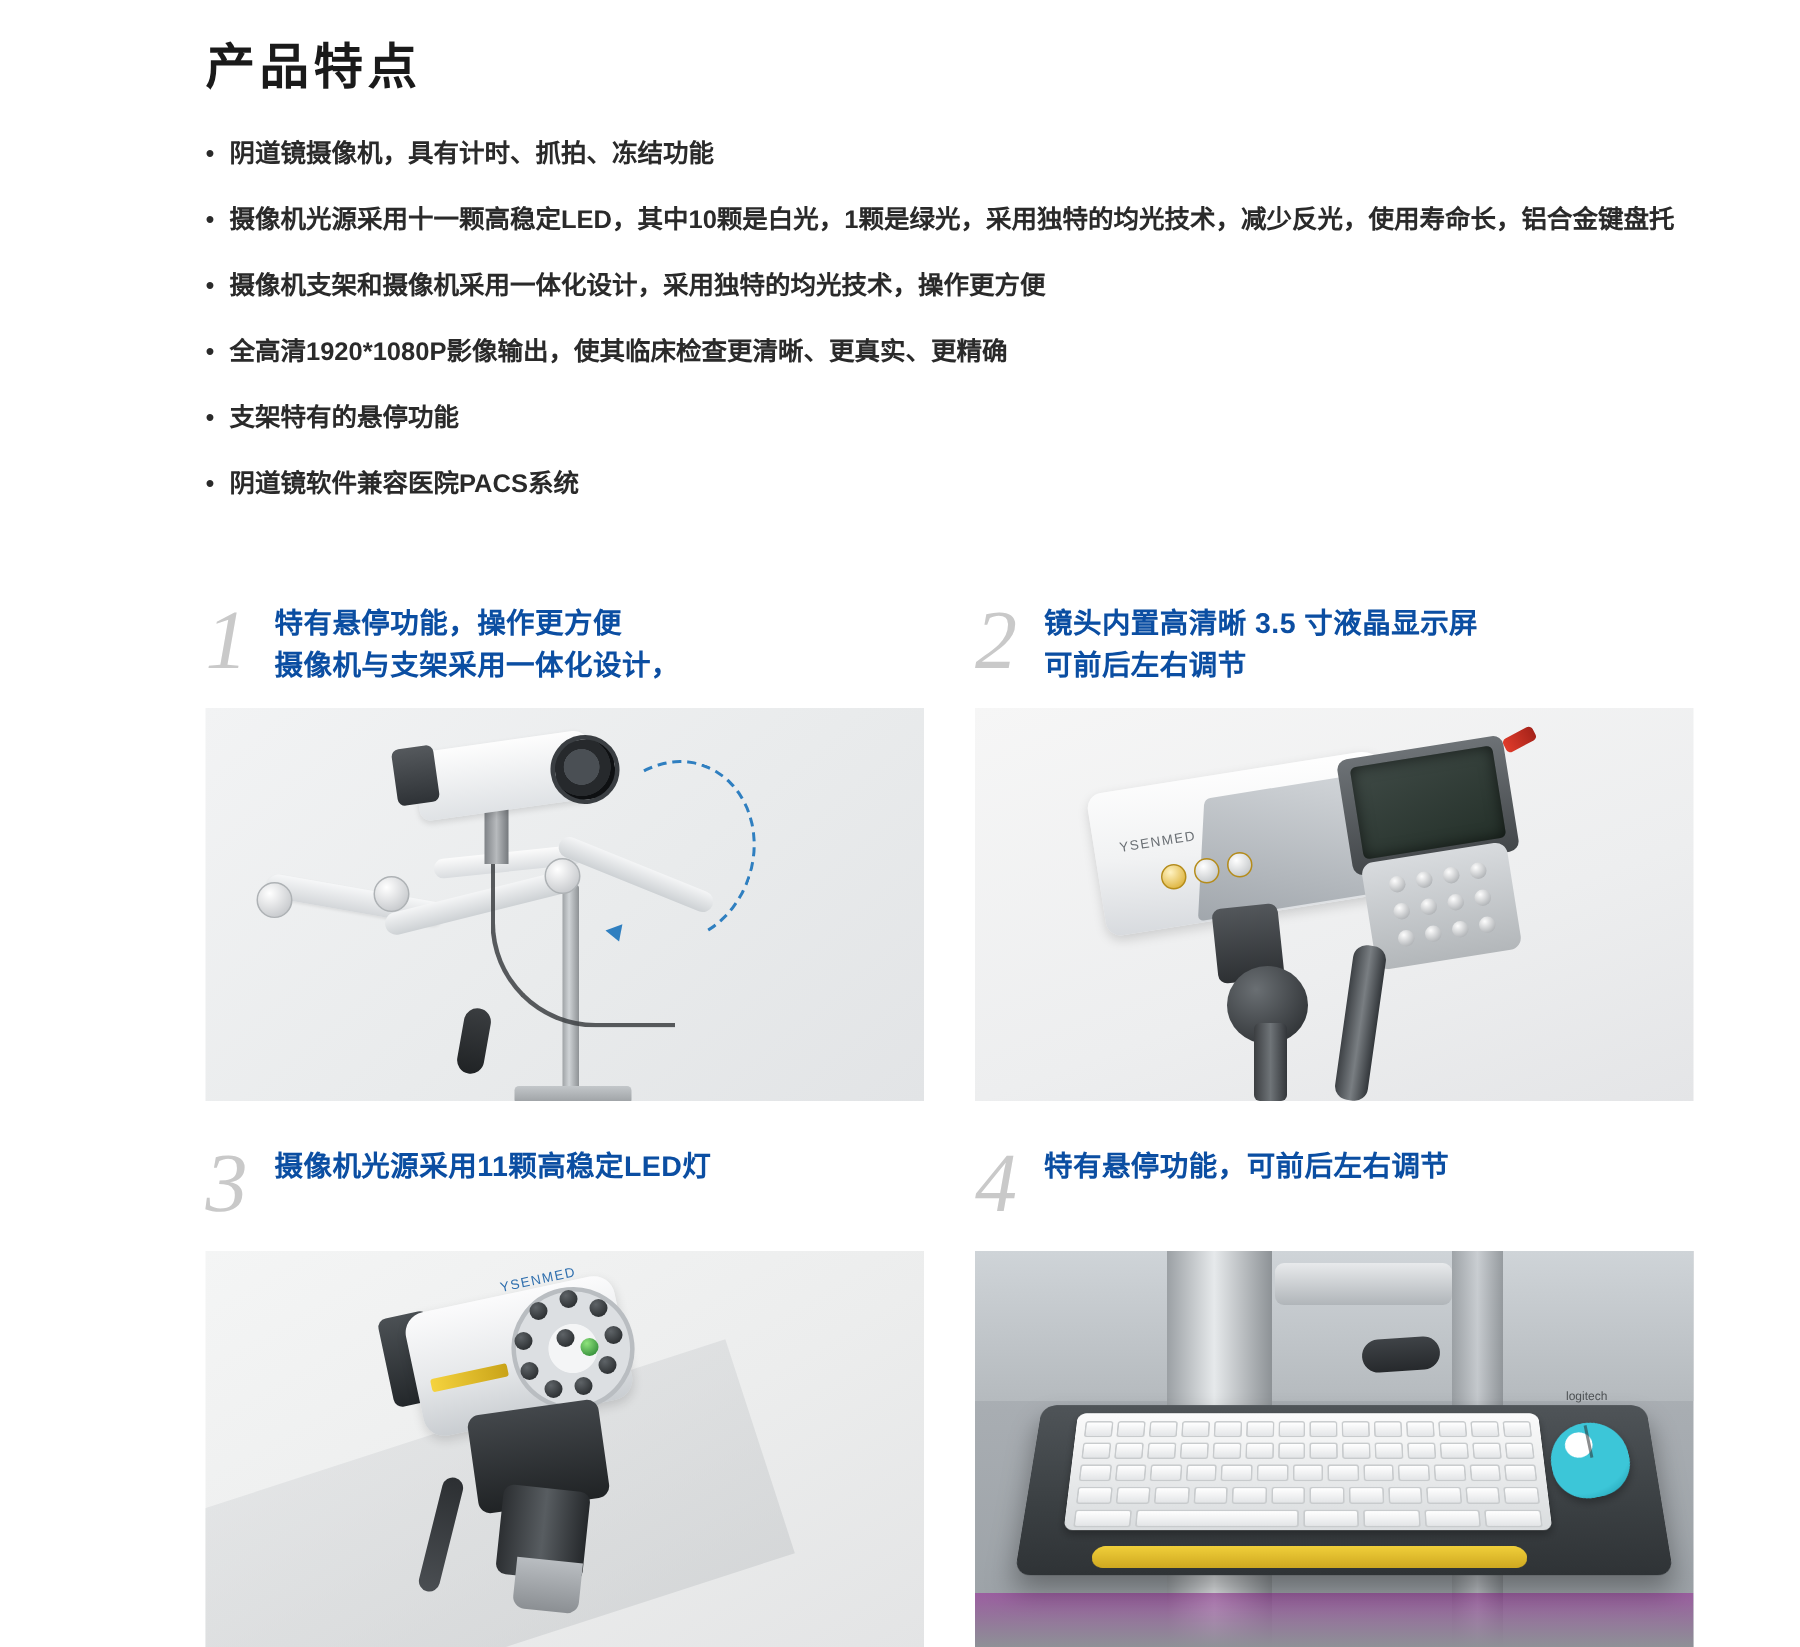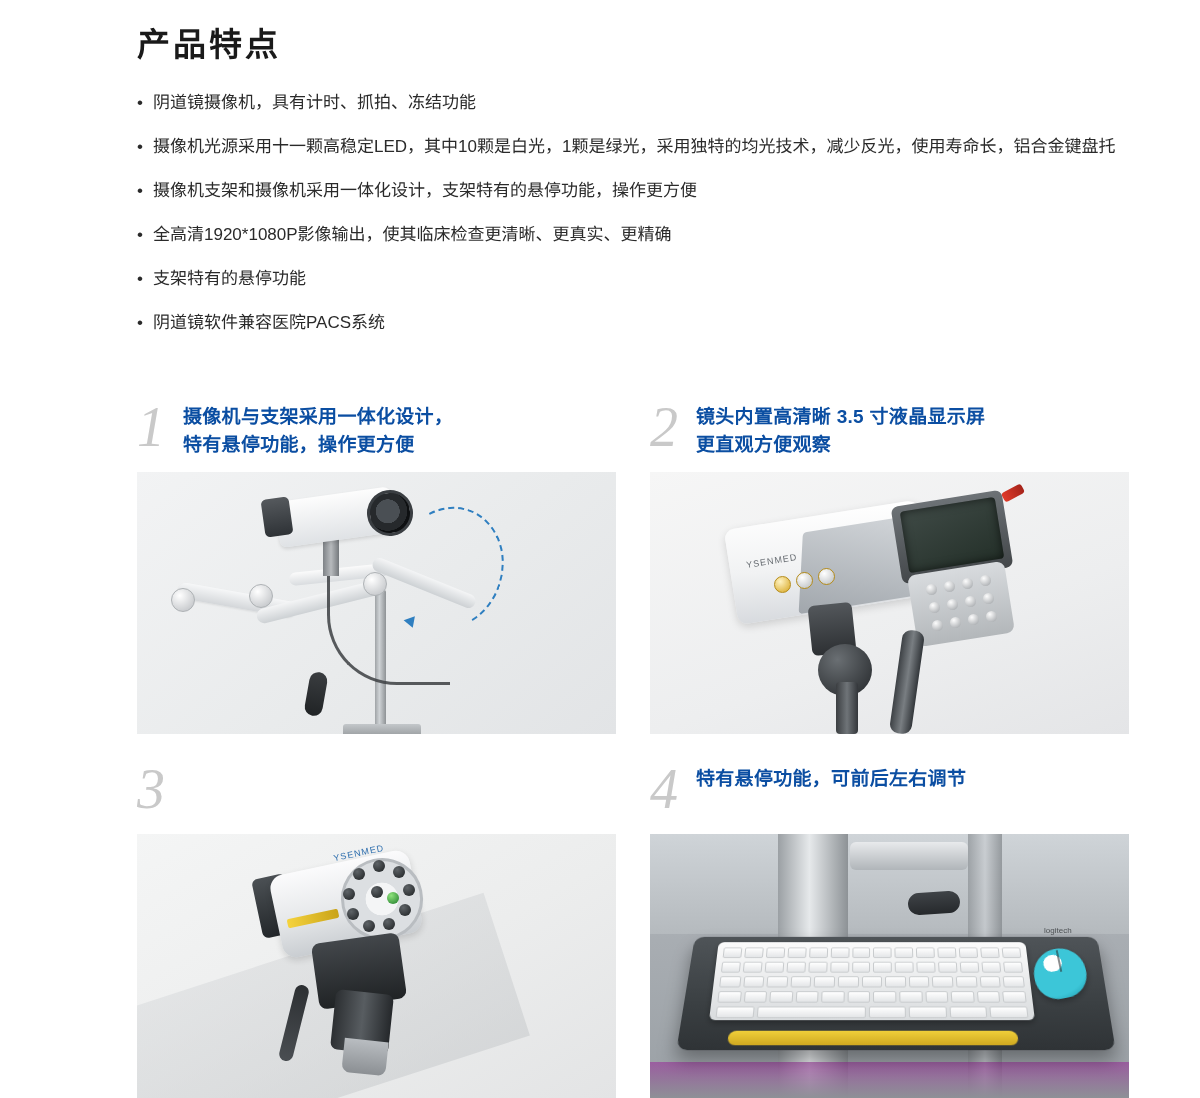"阴道镜摄像机，具有计时、抓拍、冻结功能" .feature-text { font-weight: none -> bold }
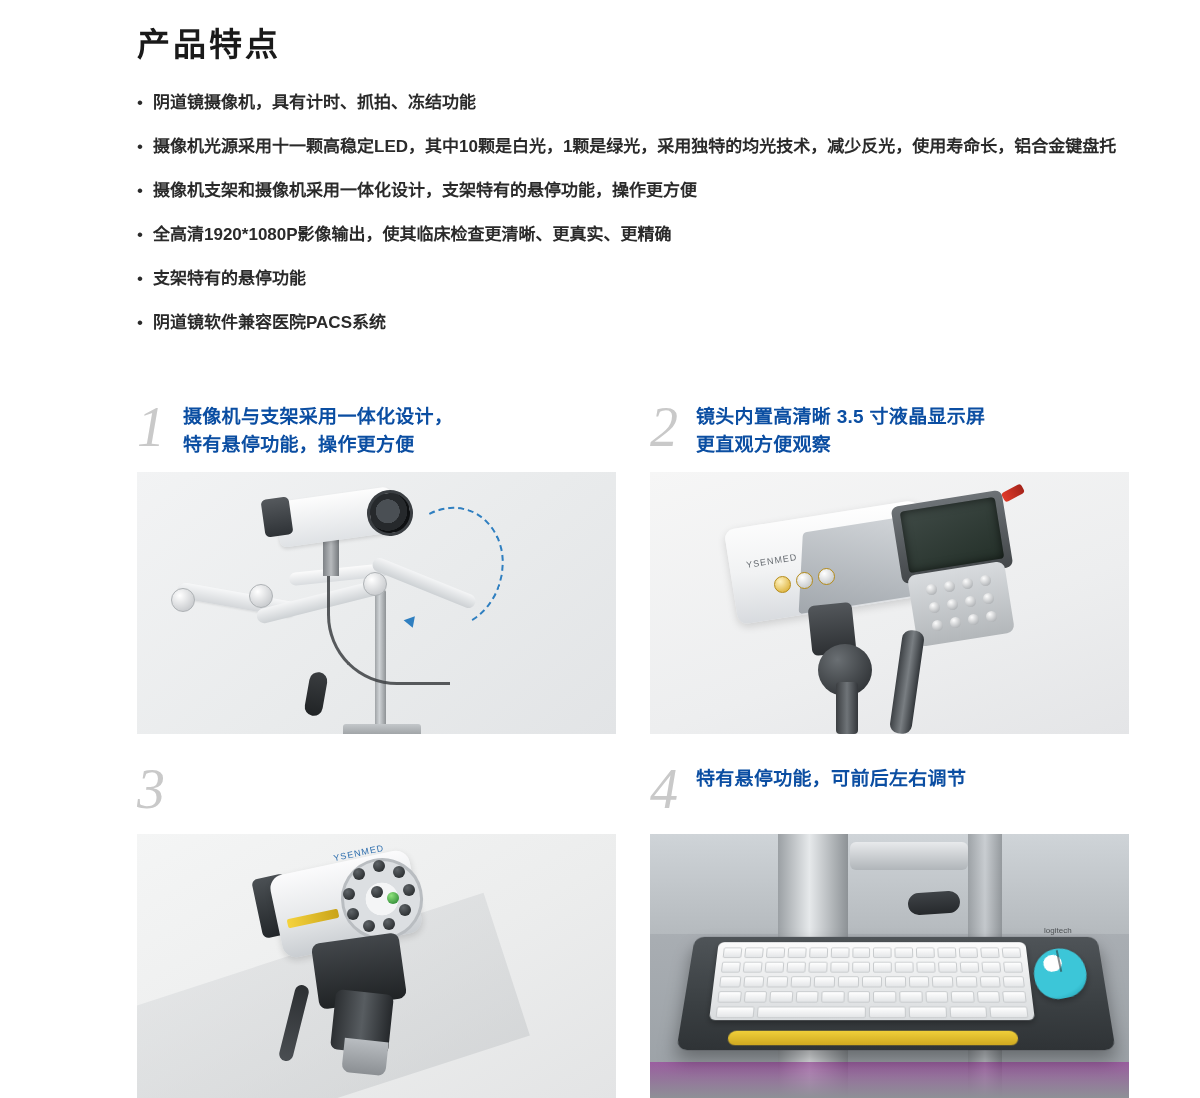"摄像机支架和摄像机采用一体化设计，支架特有的悬停功能，操作更方便" span.feature-text { text: 支架特有的悬停功能 -> 采用独特的均光技术 }
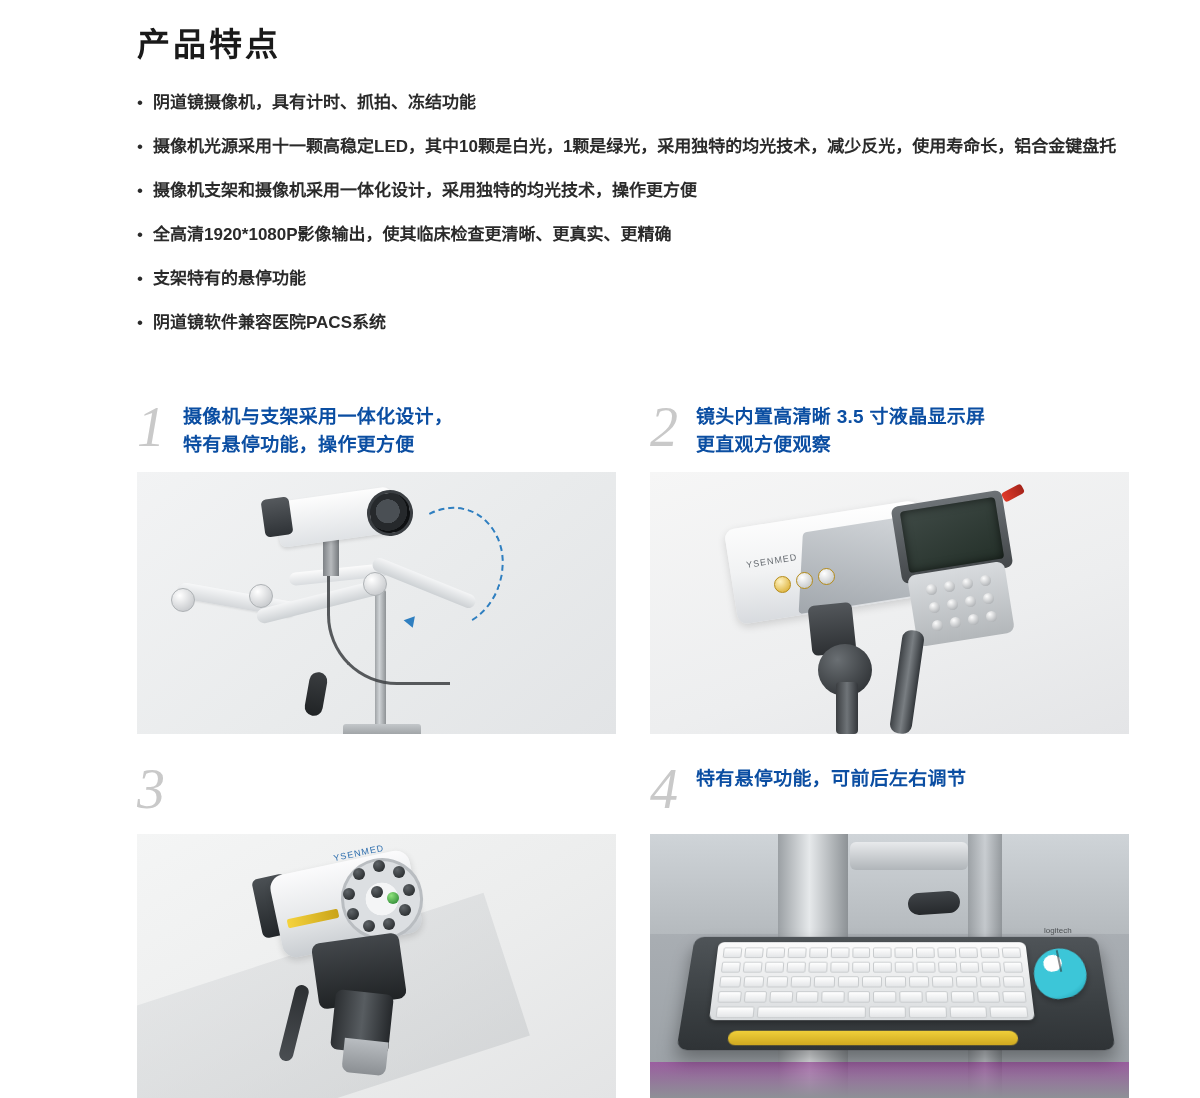"摄像机与支架采用一体化设计，" div { order: before "特有悬停功能，操作更方便" -> after "特有悬停功能，操作更方便" }
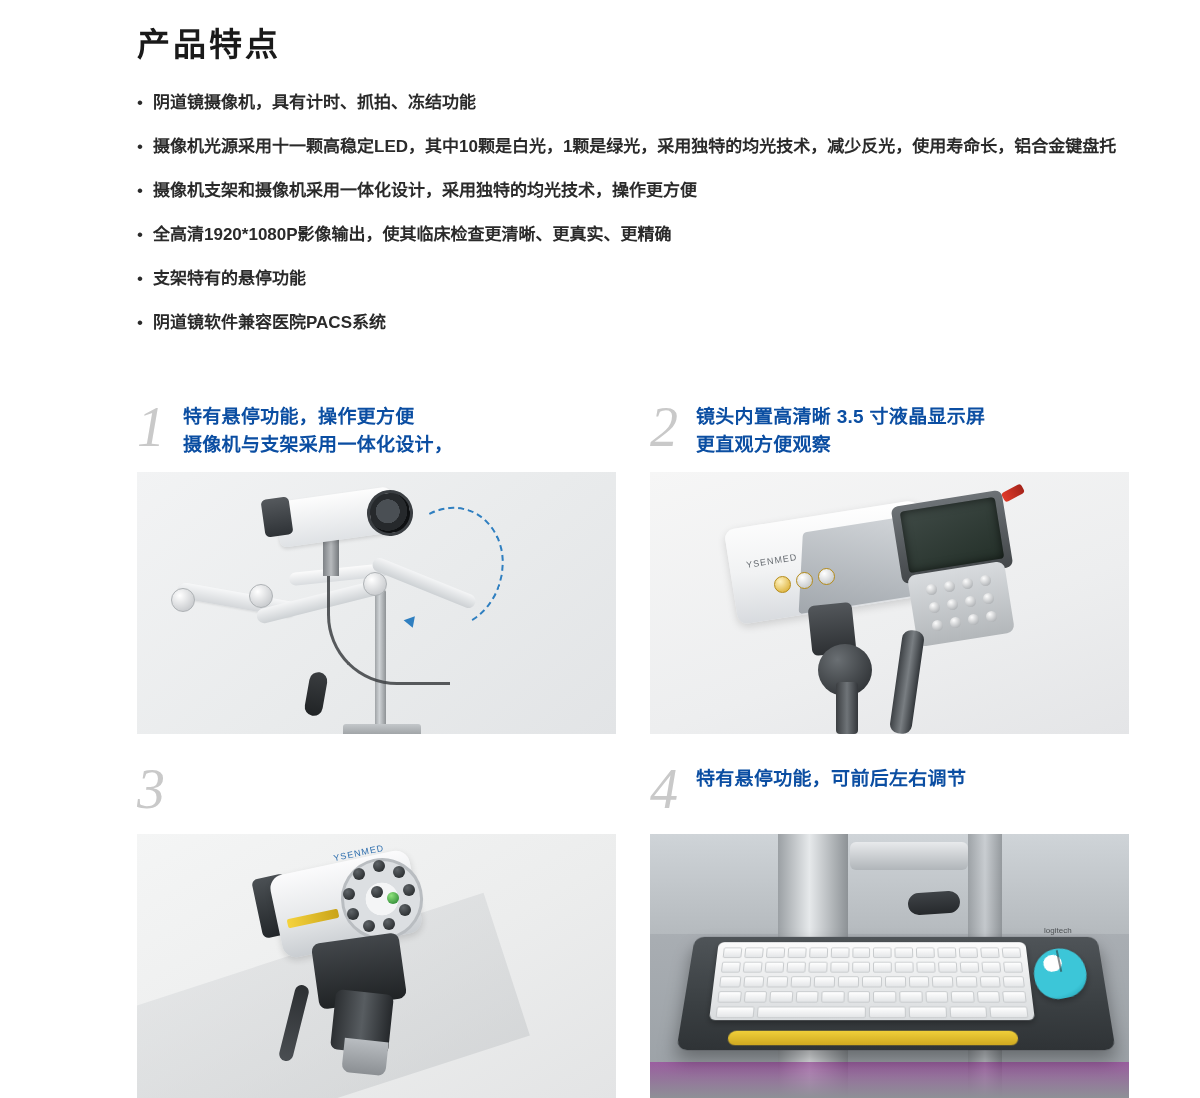"更直观方便观察" div { text: 更直观方便观察 -> 可前后左右调节 }
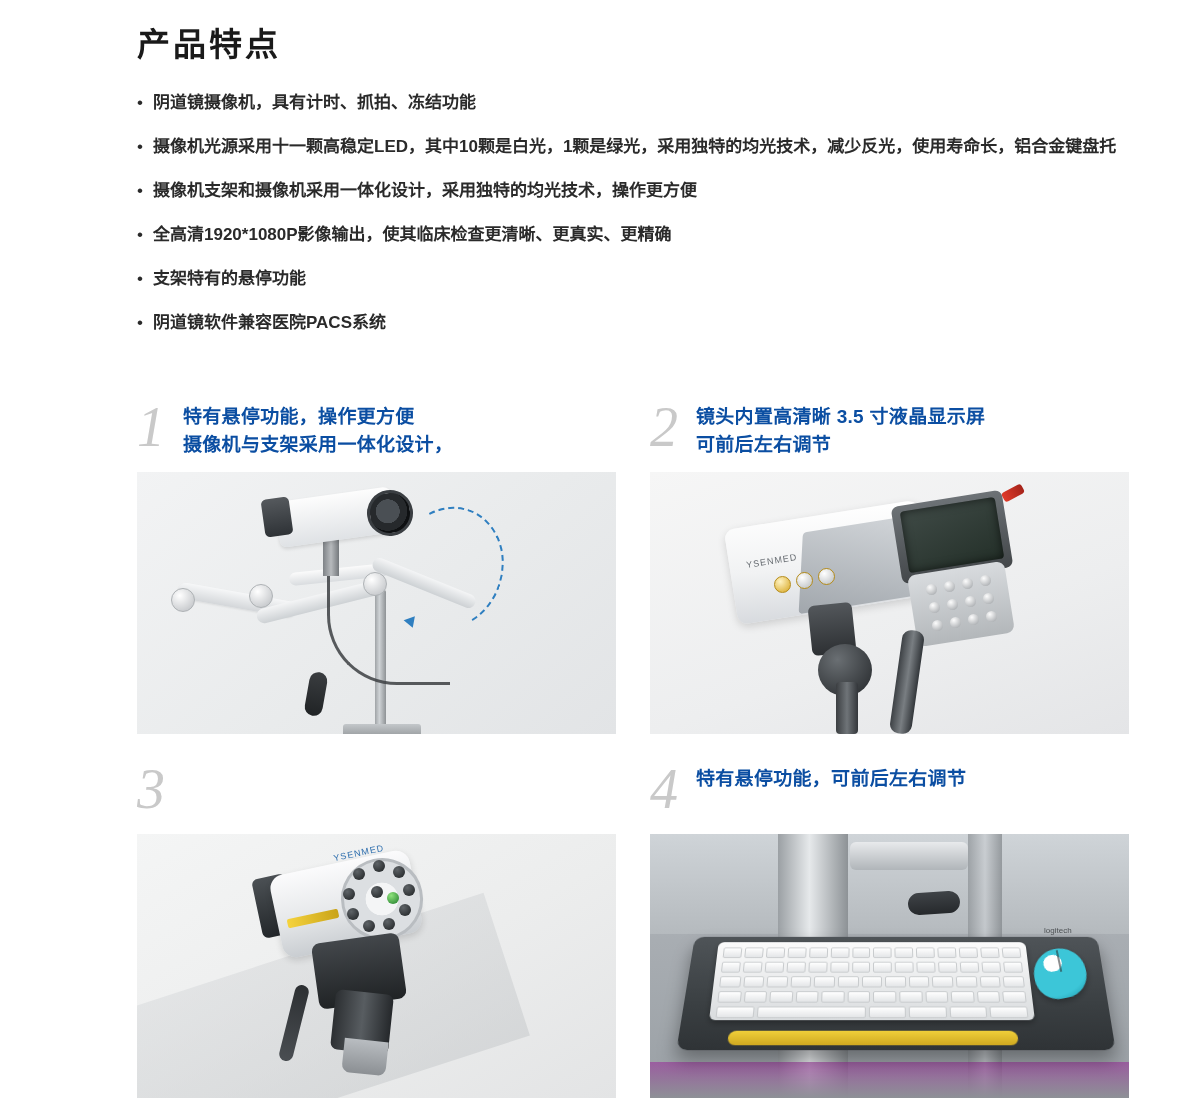"摄像机光源采用11颗高稳定LED灯" div.card-title { html: none -> <div> <div>摄像机光源采用11颗高稳定LED灯</div> <div></div> </div> }
